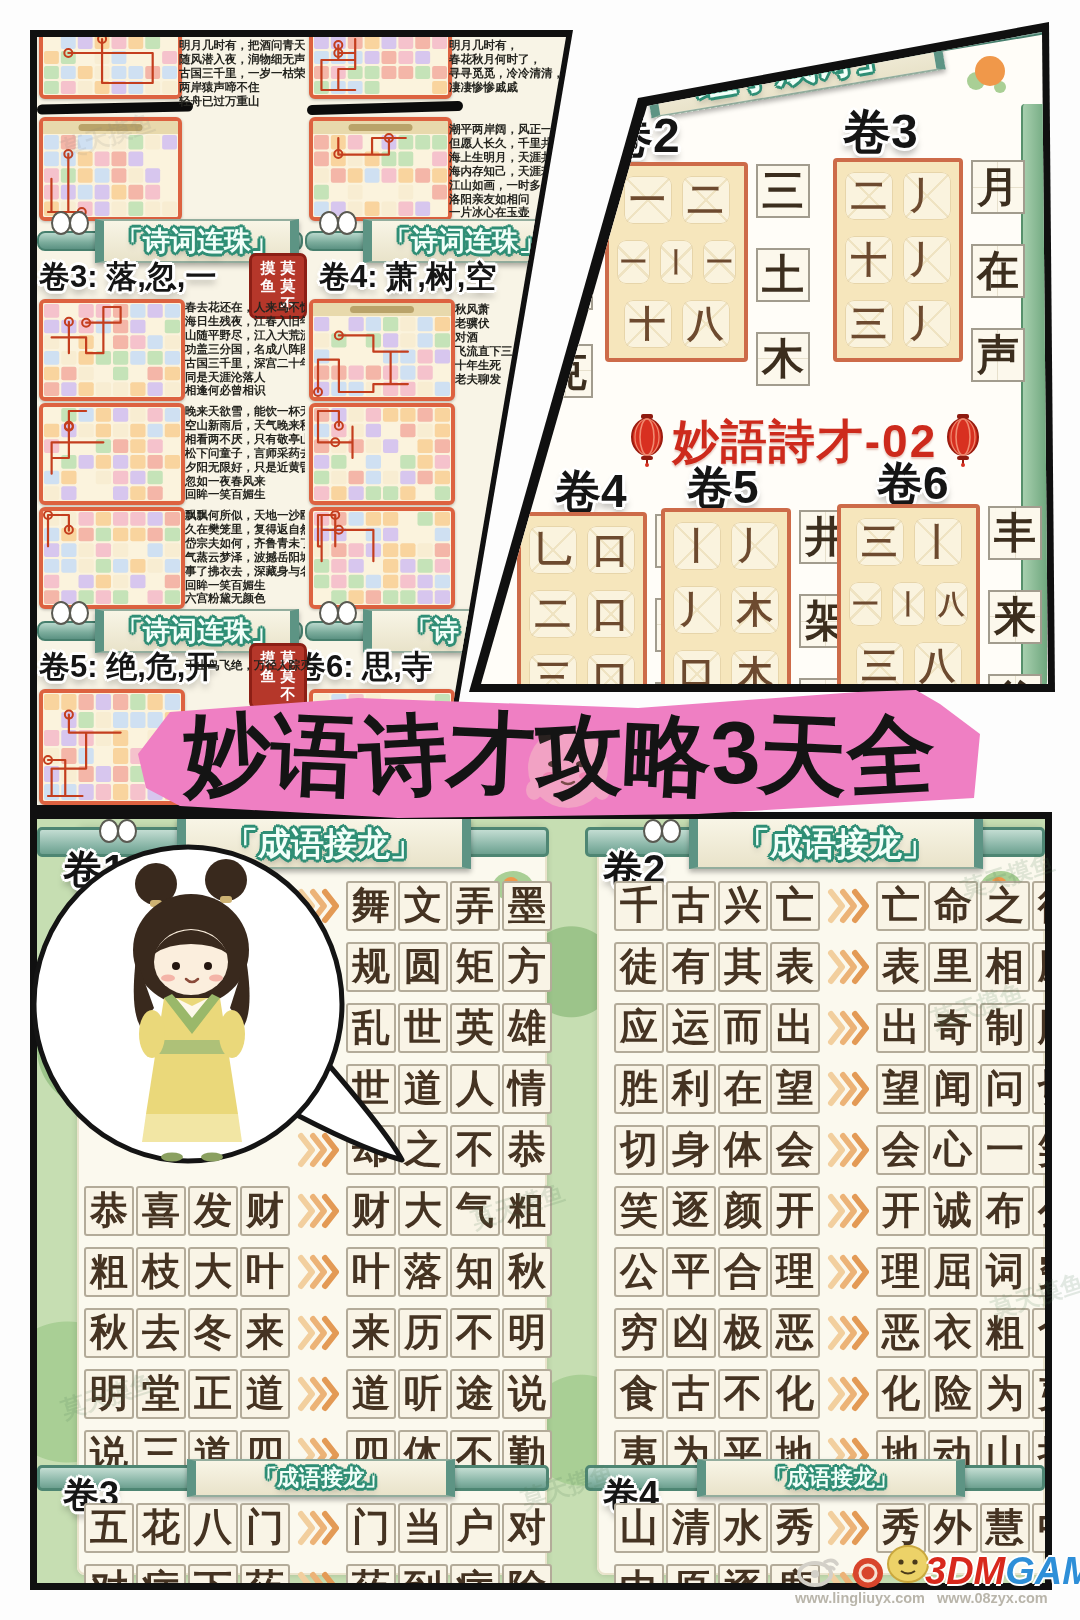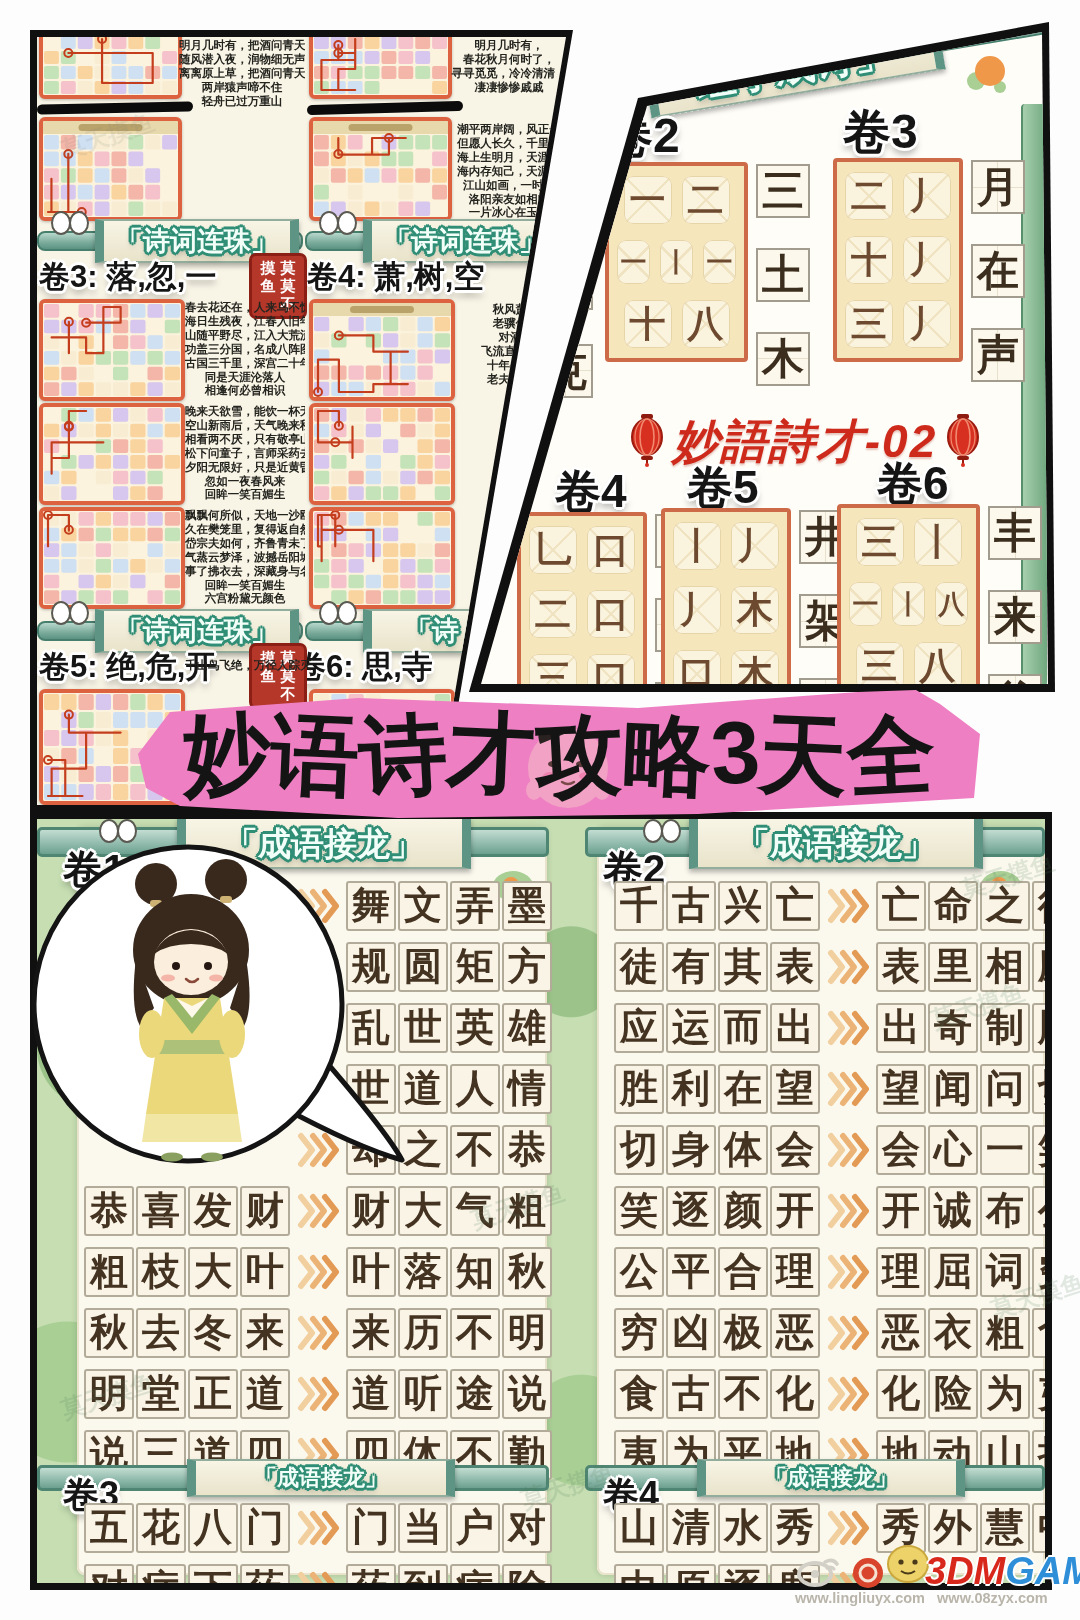"明月几时有，把酒问青天" .pline { text-align: center -> none }
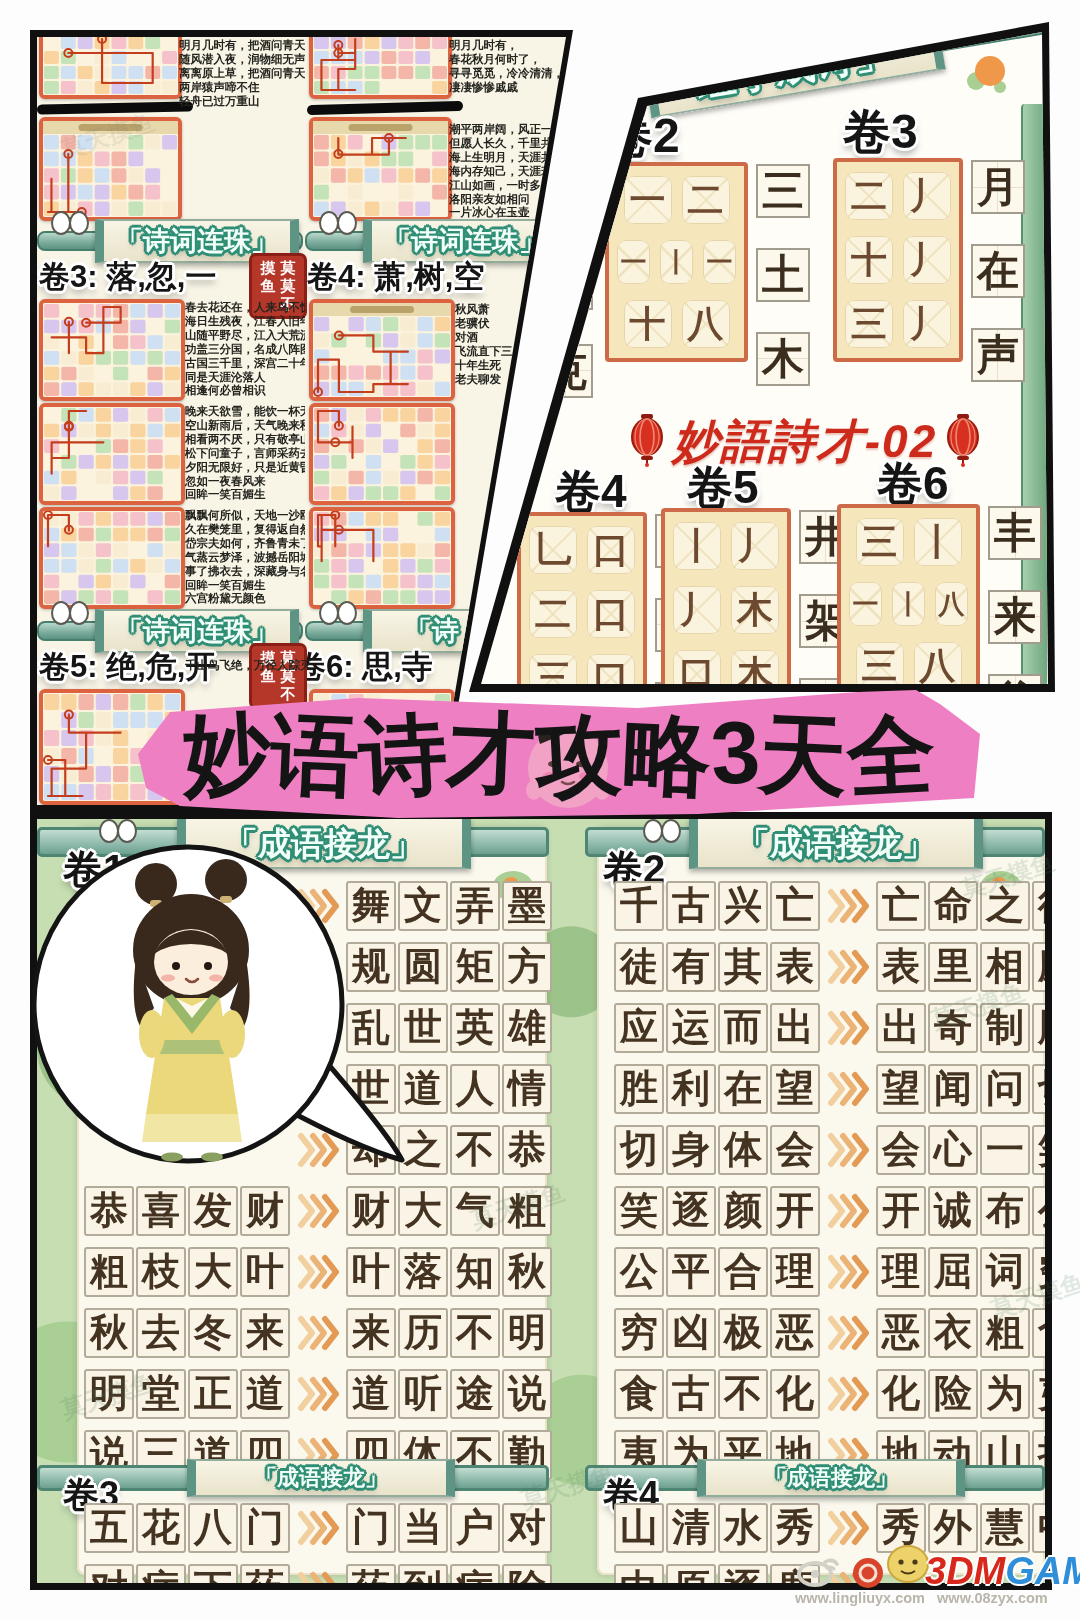"离离原上草，把酒问青天" div.pline { text: 离离原上草，把酒问青天 -> 古国三千里，一岁一枯荣 }
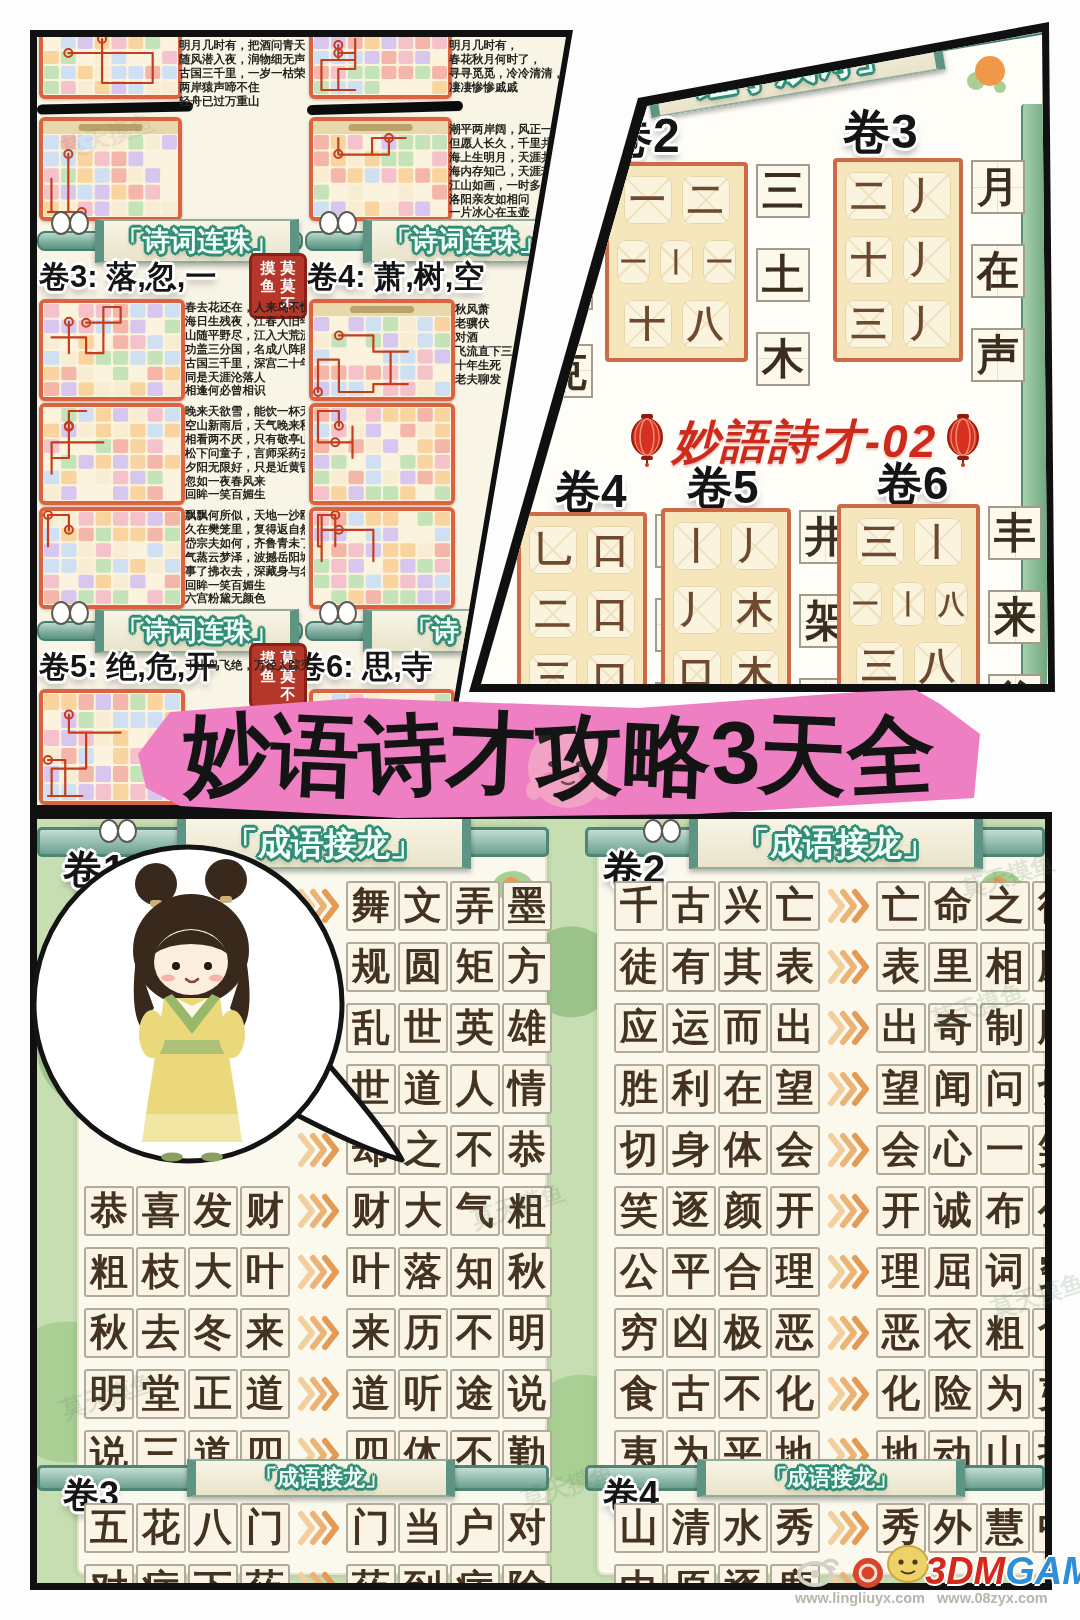"卷4: 萧,树,空" div.vol { padding-left: none -> 12px }
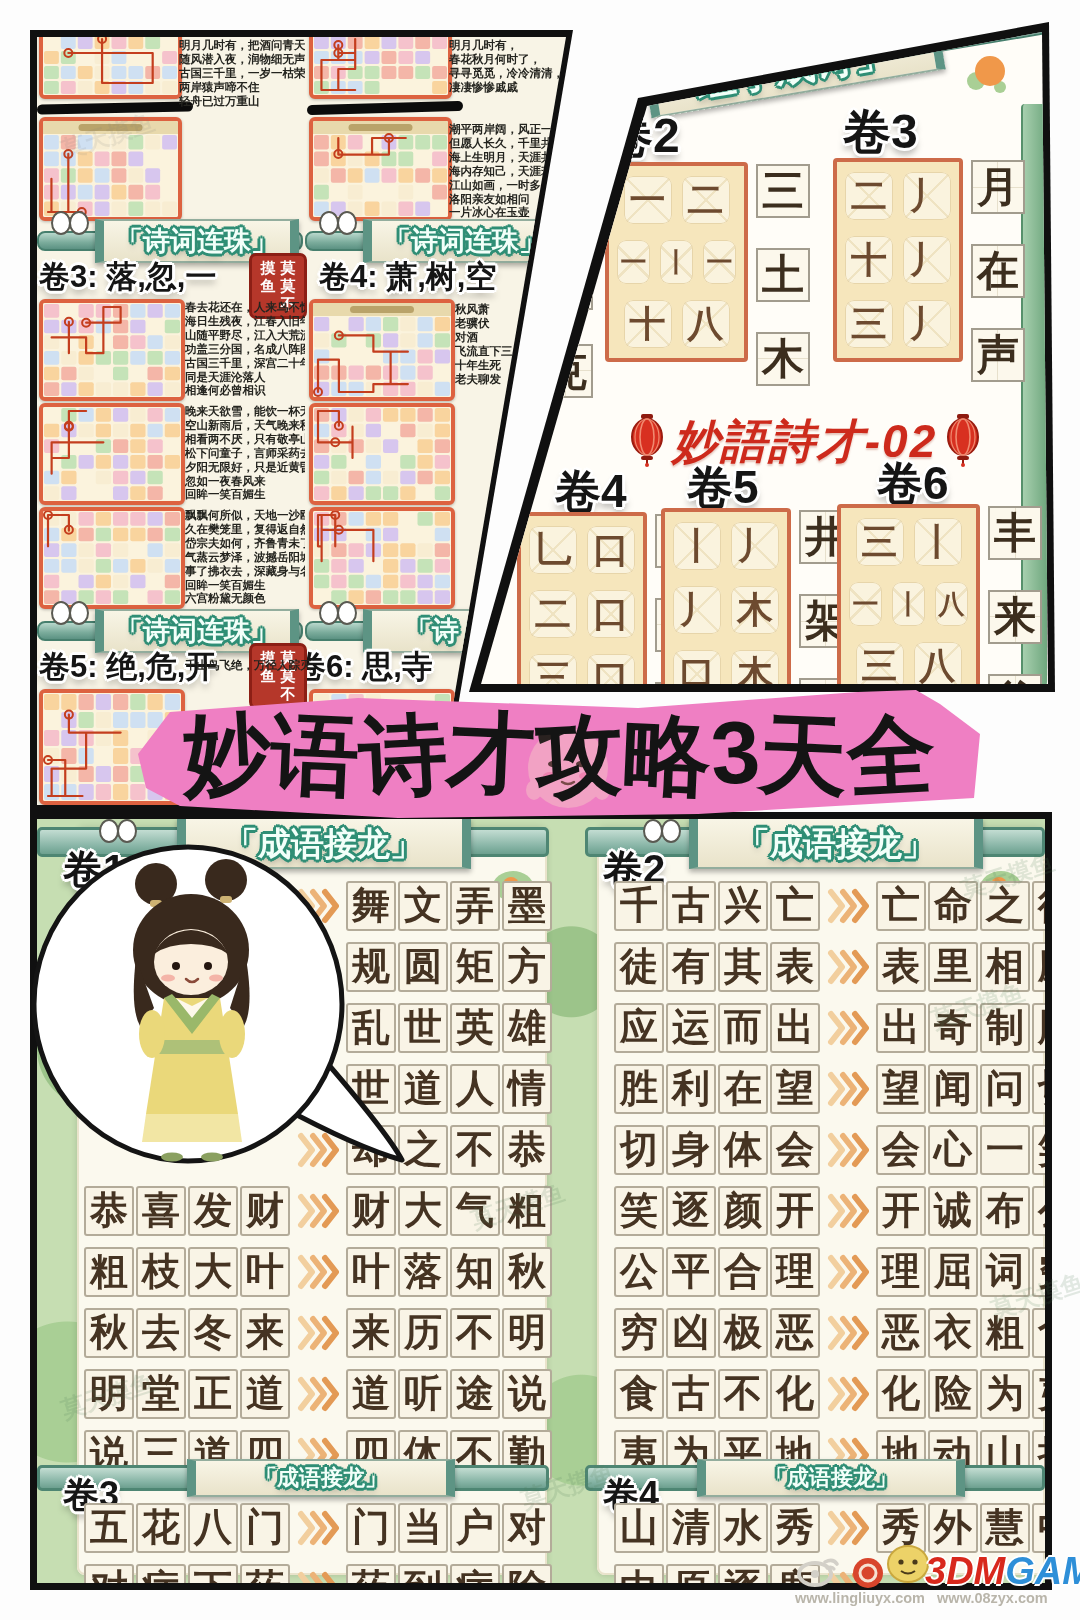"妙語詩才-02" div { font-style: italic -> none }
